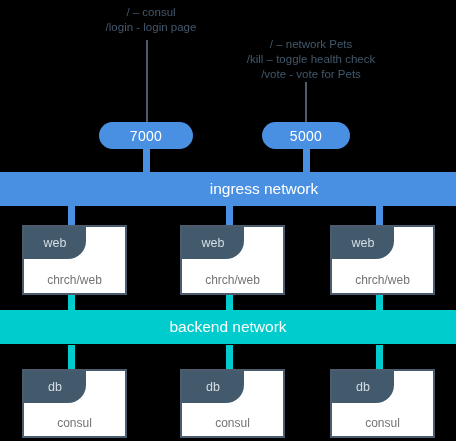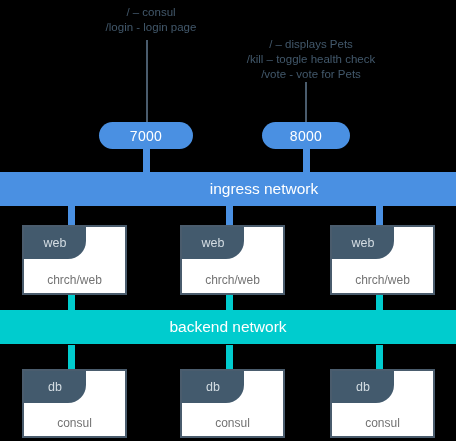"/ – displays Pets" div { text: displays -> network }
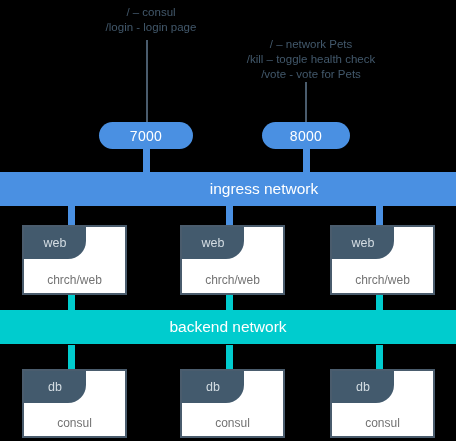"8000" div.pill { text: 8000 -> 5000 }
